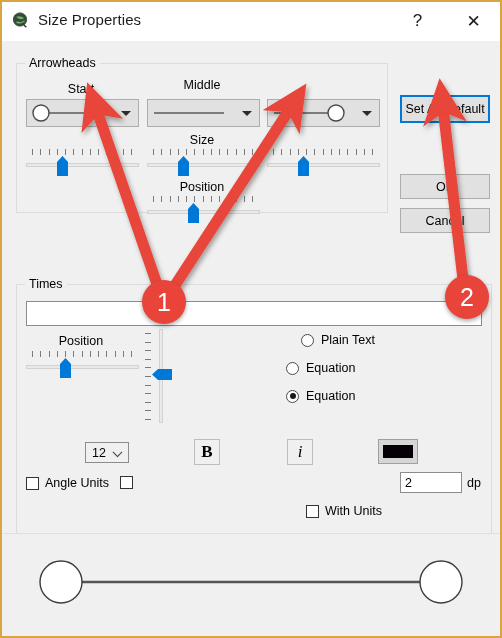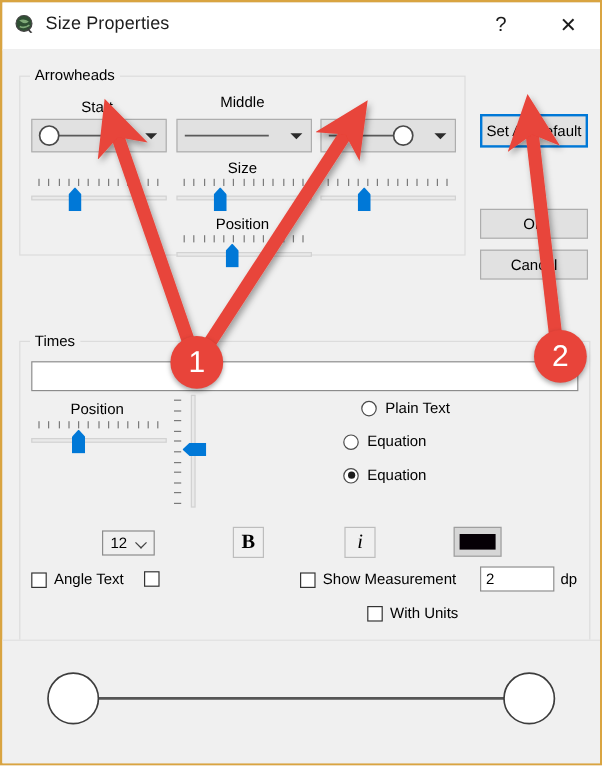"Angle Text" span { text: Text -> Units }
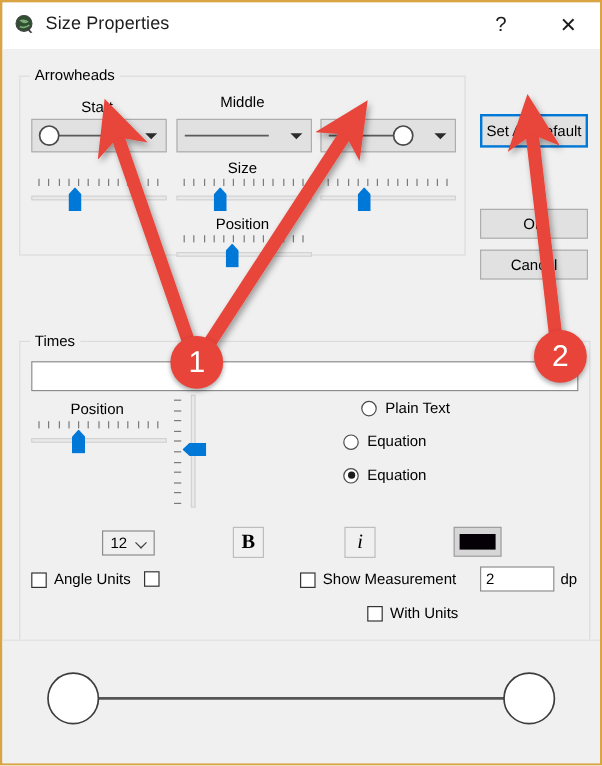"Show Measurement" div.check-row { html: <div> <span></span> <span>Show Measurement</span> </div> -> none }
